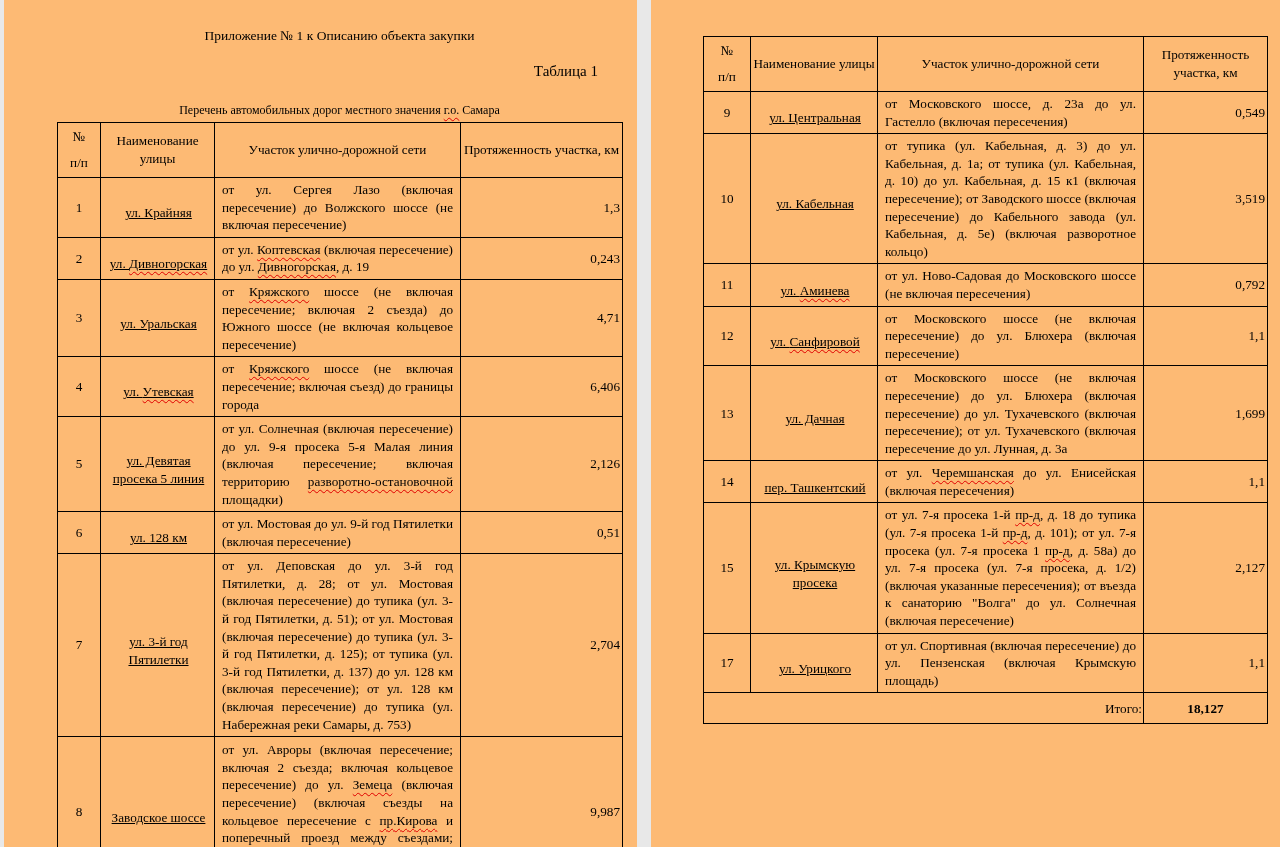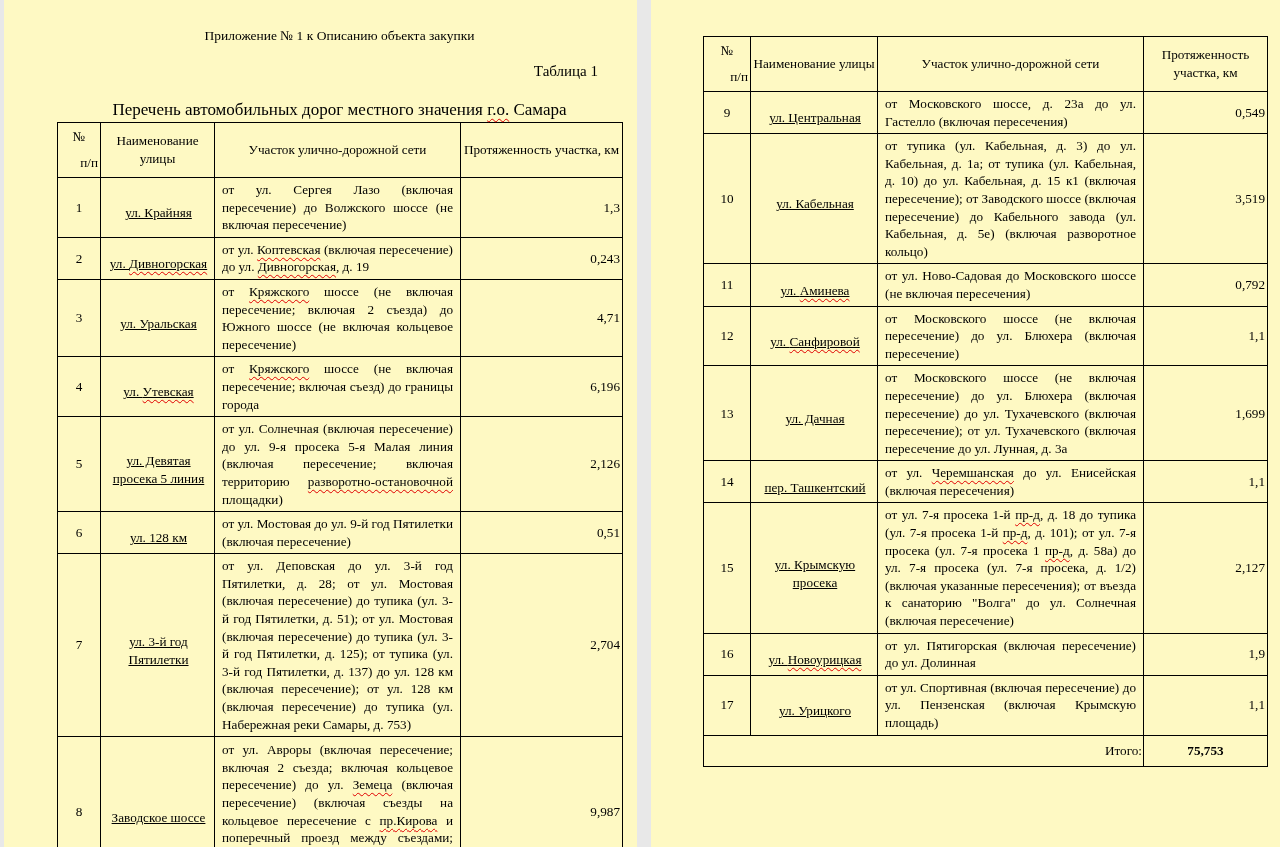"Приложение № 1 к Описанию" .page { background: #fef9c3 -> #fdba74 }
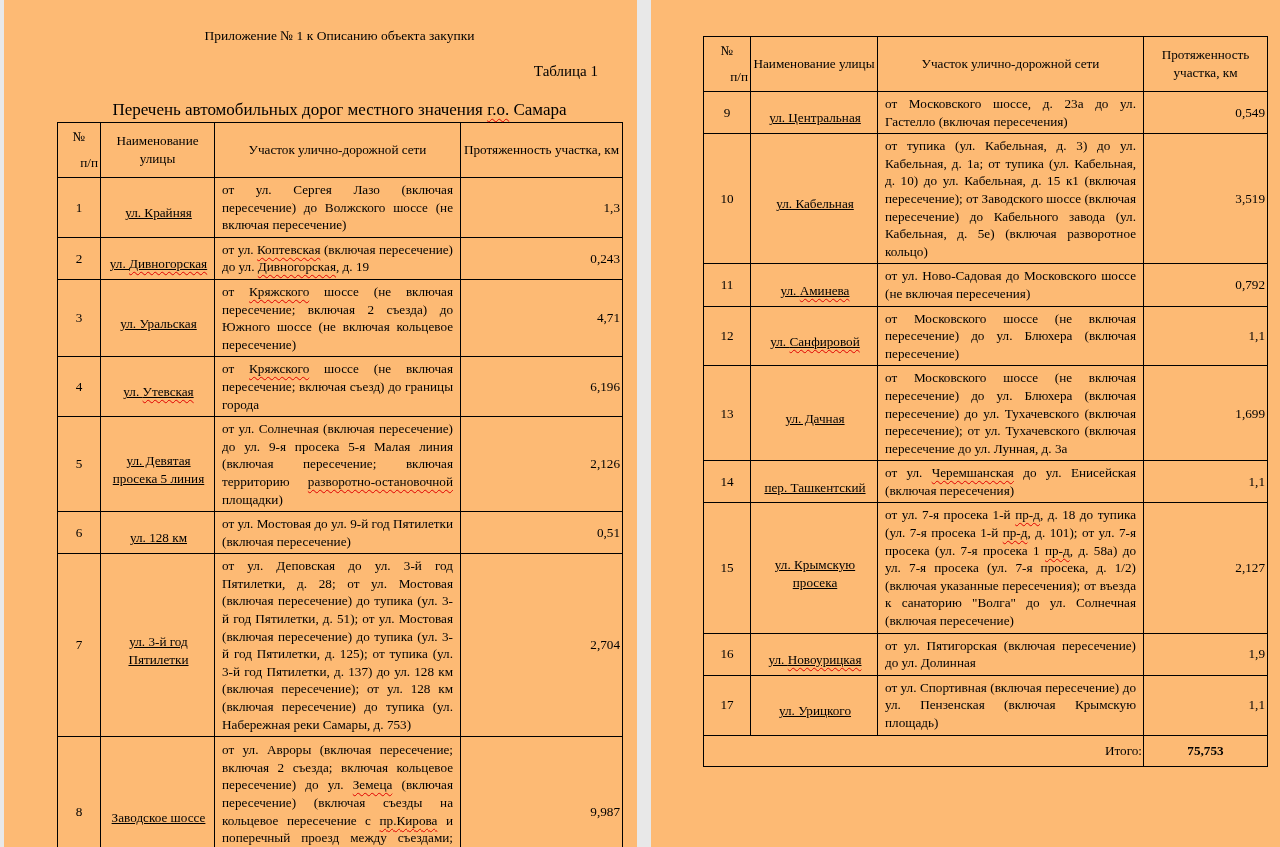"п/п" .num2 { text-align: right -> none }
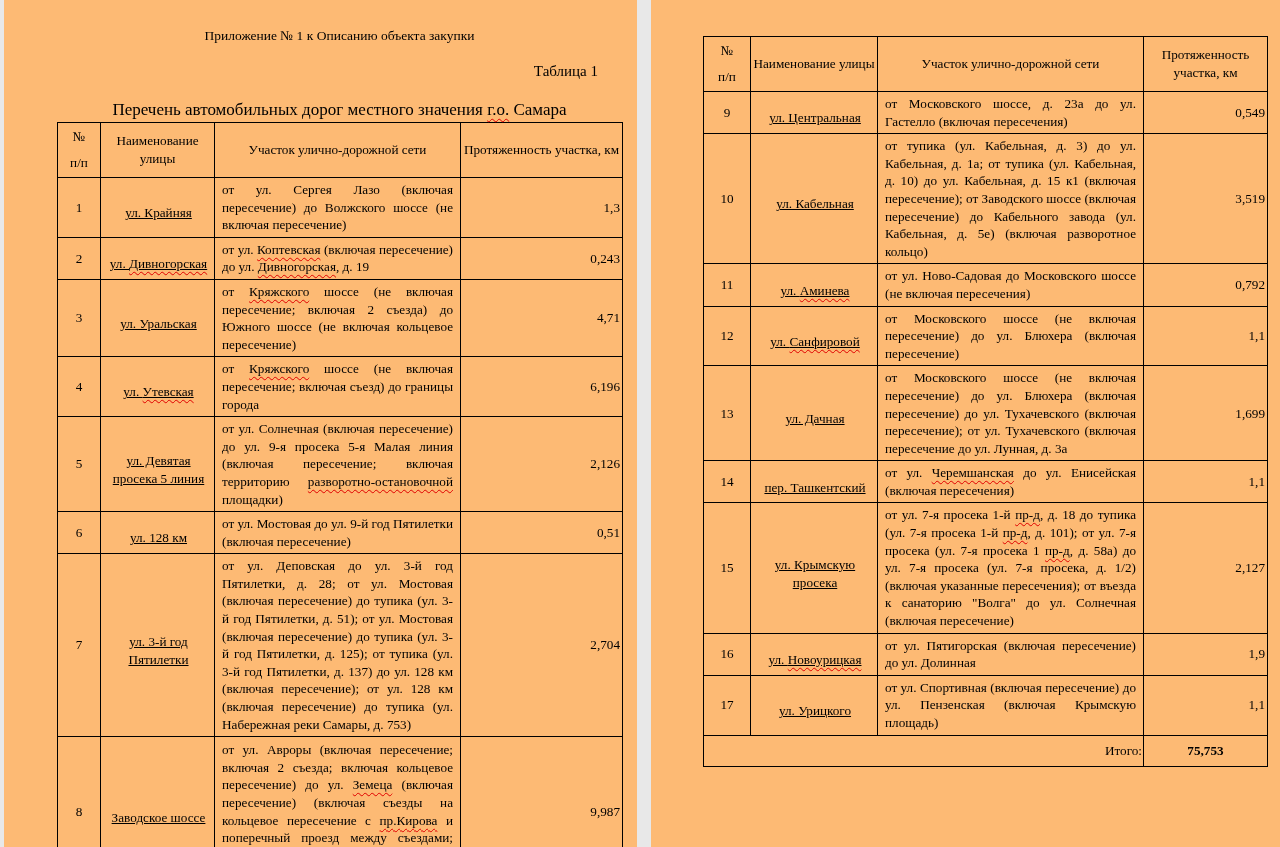"Перечень автомобильных дорог местного" .table-title { font-size: 17px -> 12px }
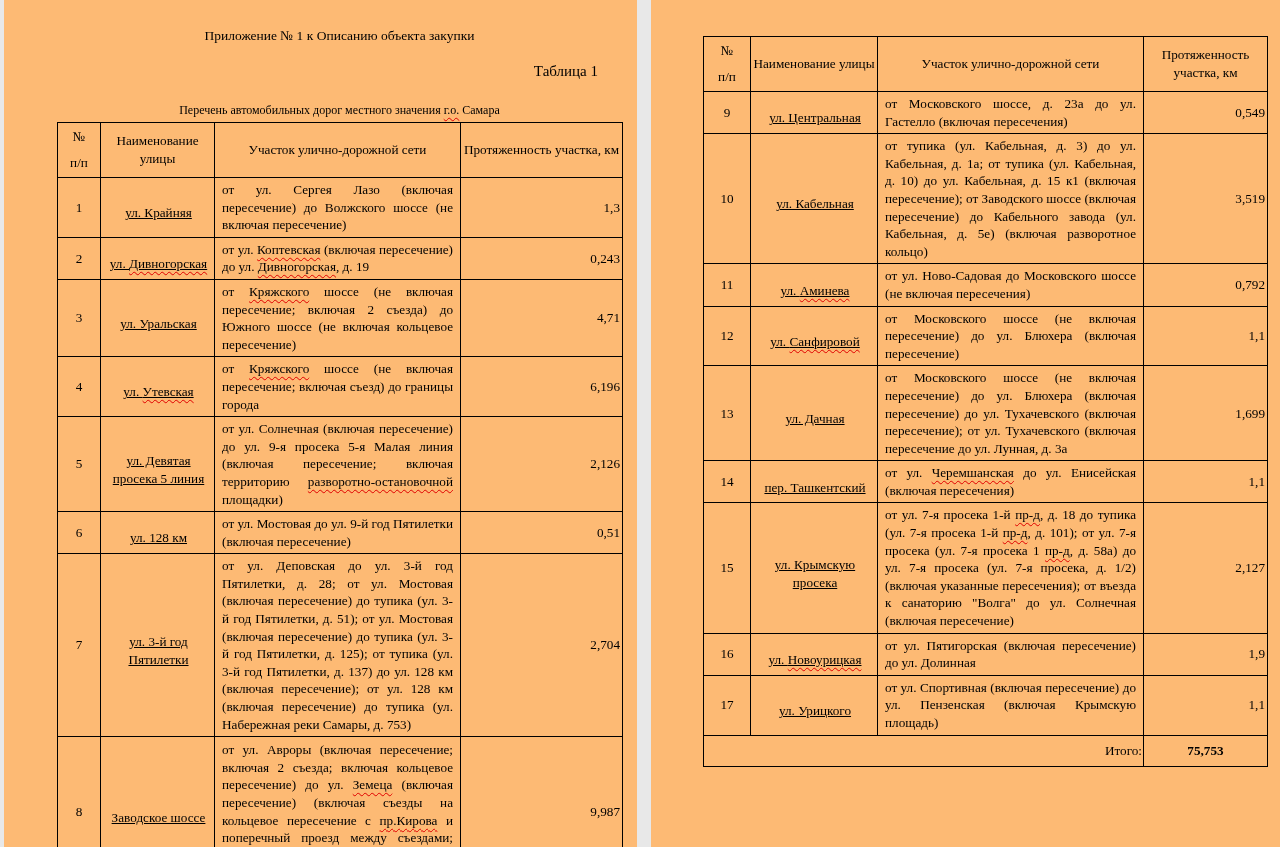"6,196" td.col-length { text: 6,196 -> 6,406 }
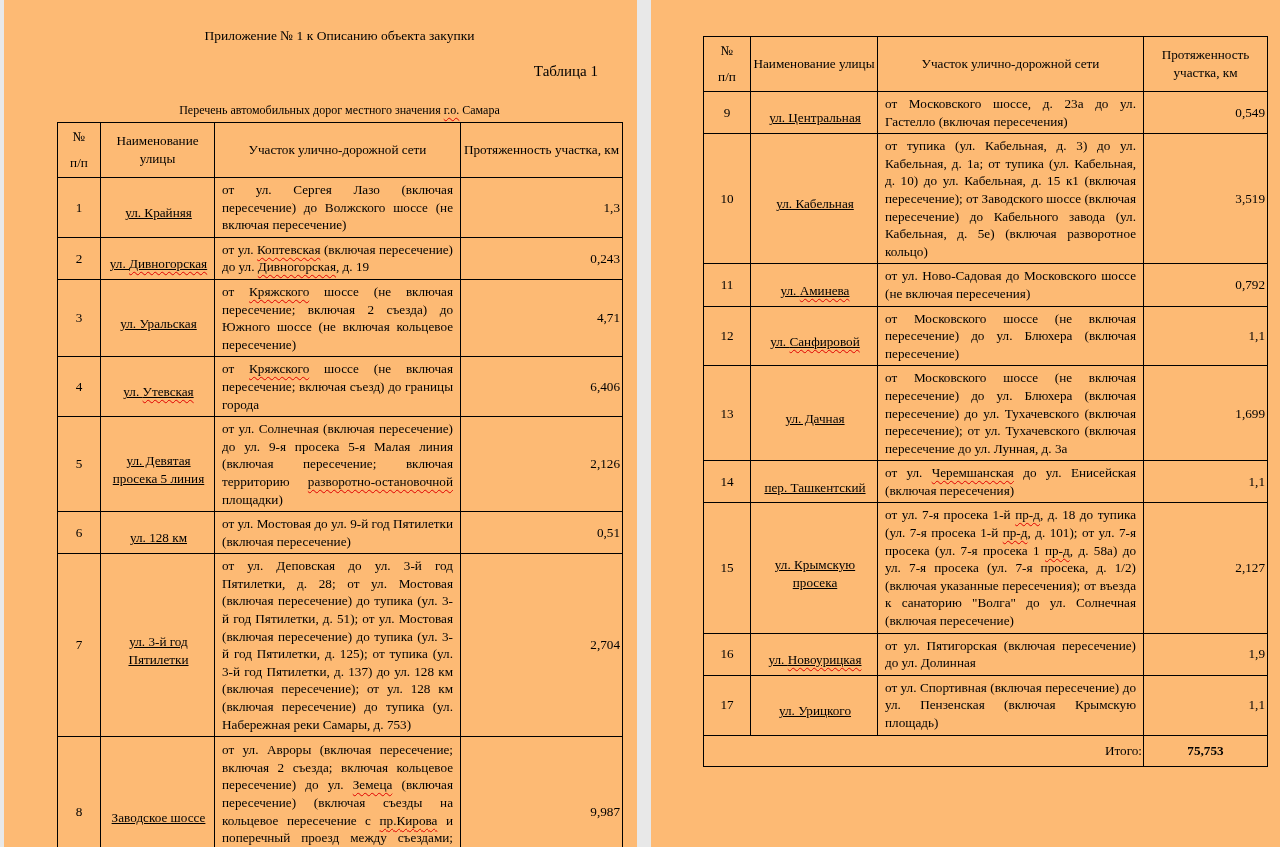"16" tr { html: <tr> <td>16</td> <td>ул. <span>Новоурицкая</span></td> <td>от ул. Пятигорская (включая пересечение) до ул. Долинная</td> <td>1,9</td> </tr> -> none }
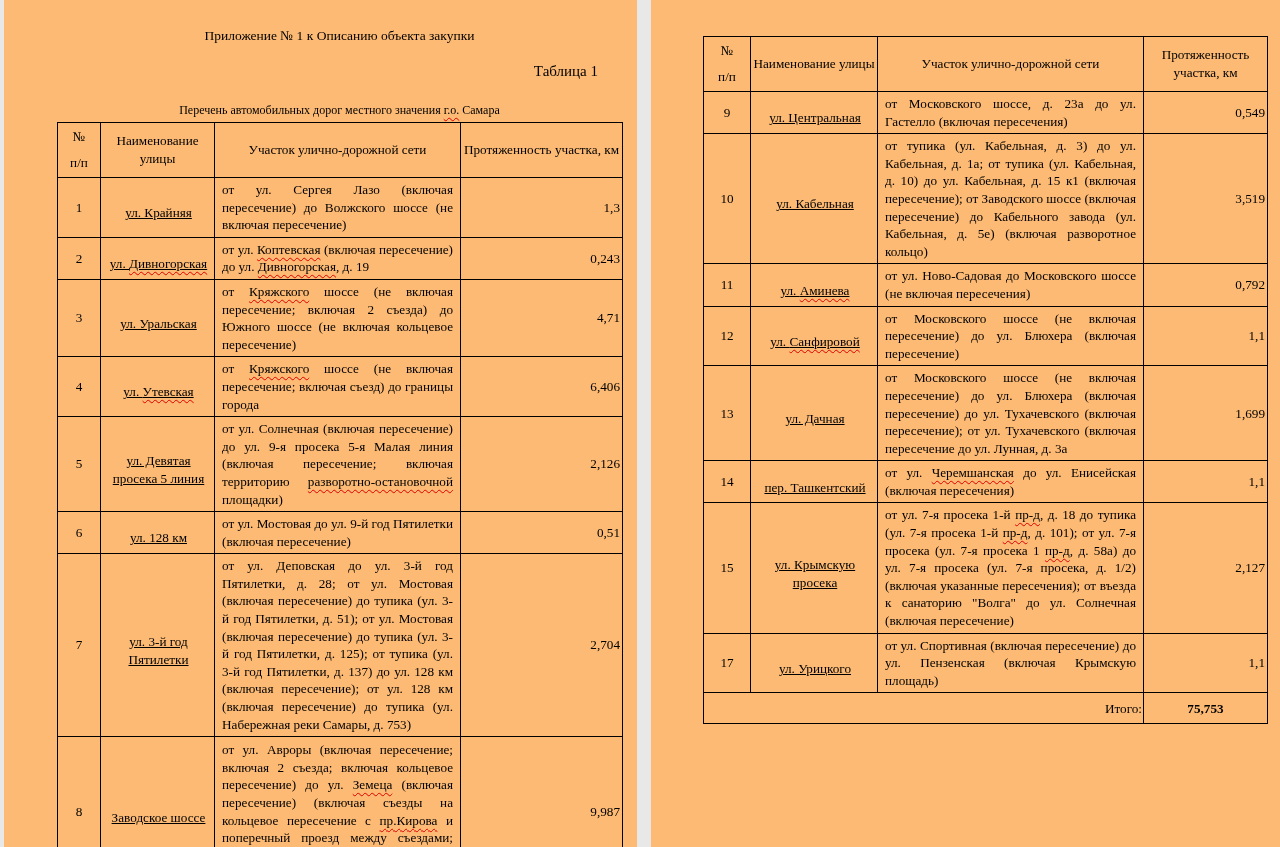"75,753" td.total-value { text: 75,753 -> 18,127 }
